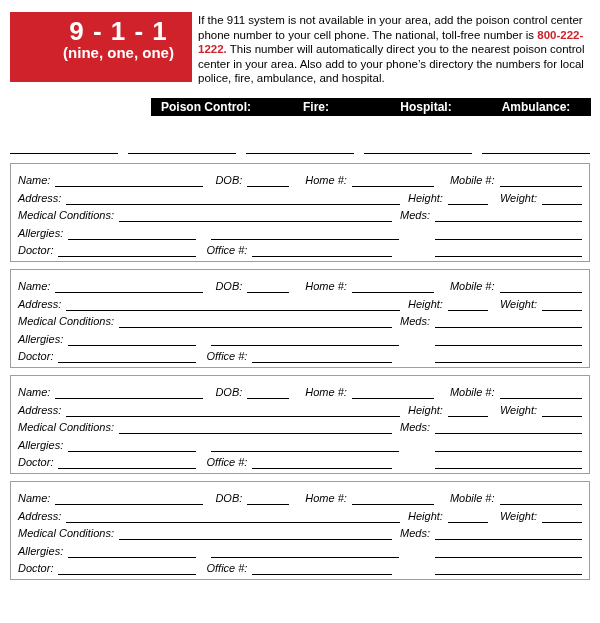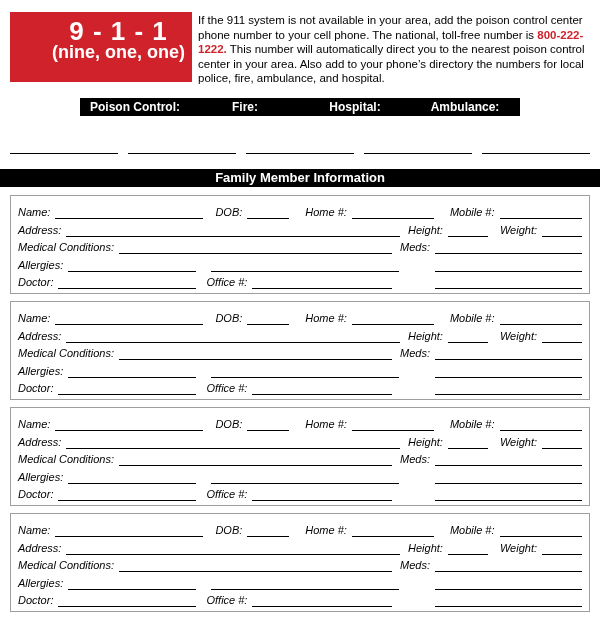"(nine, one, one)" .nine11-words { font-size: 18px -> 15px }
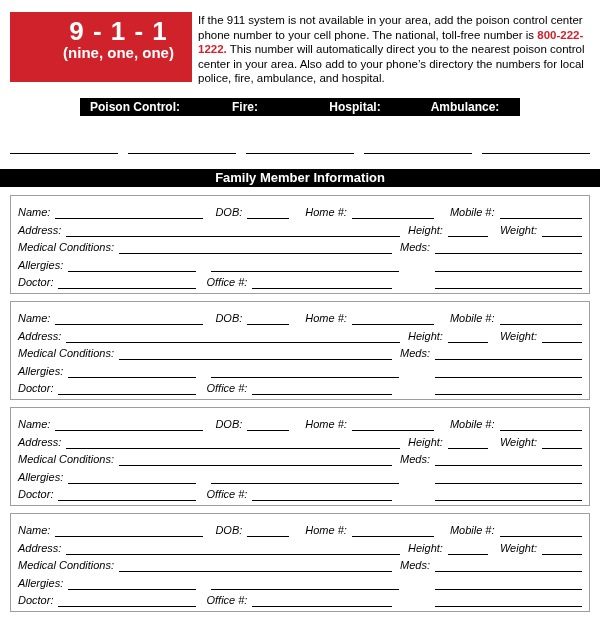"Poison Control:" .contacts-row { justify-content: center -> flex-end }
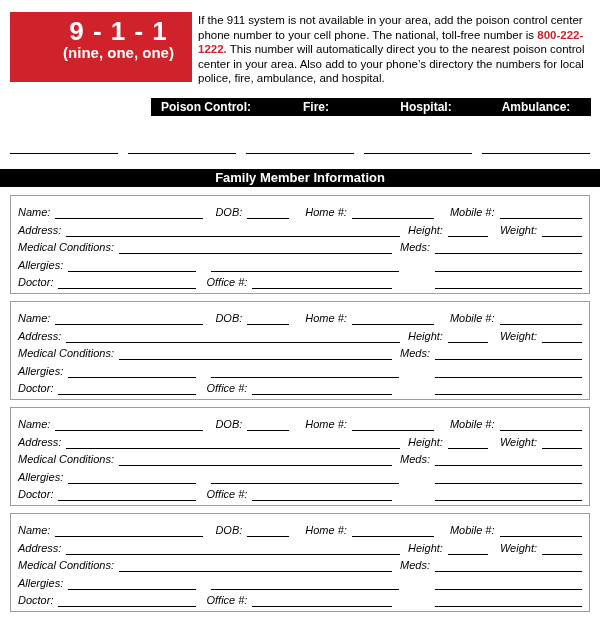"Family Member Information" div.bar2-wrap { html: <div> <div>Family Member Information</div> </div> -> none }
